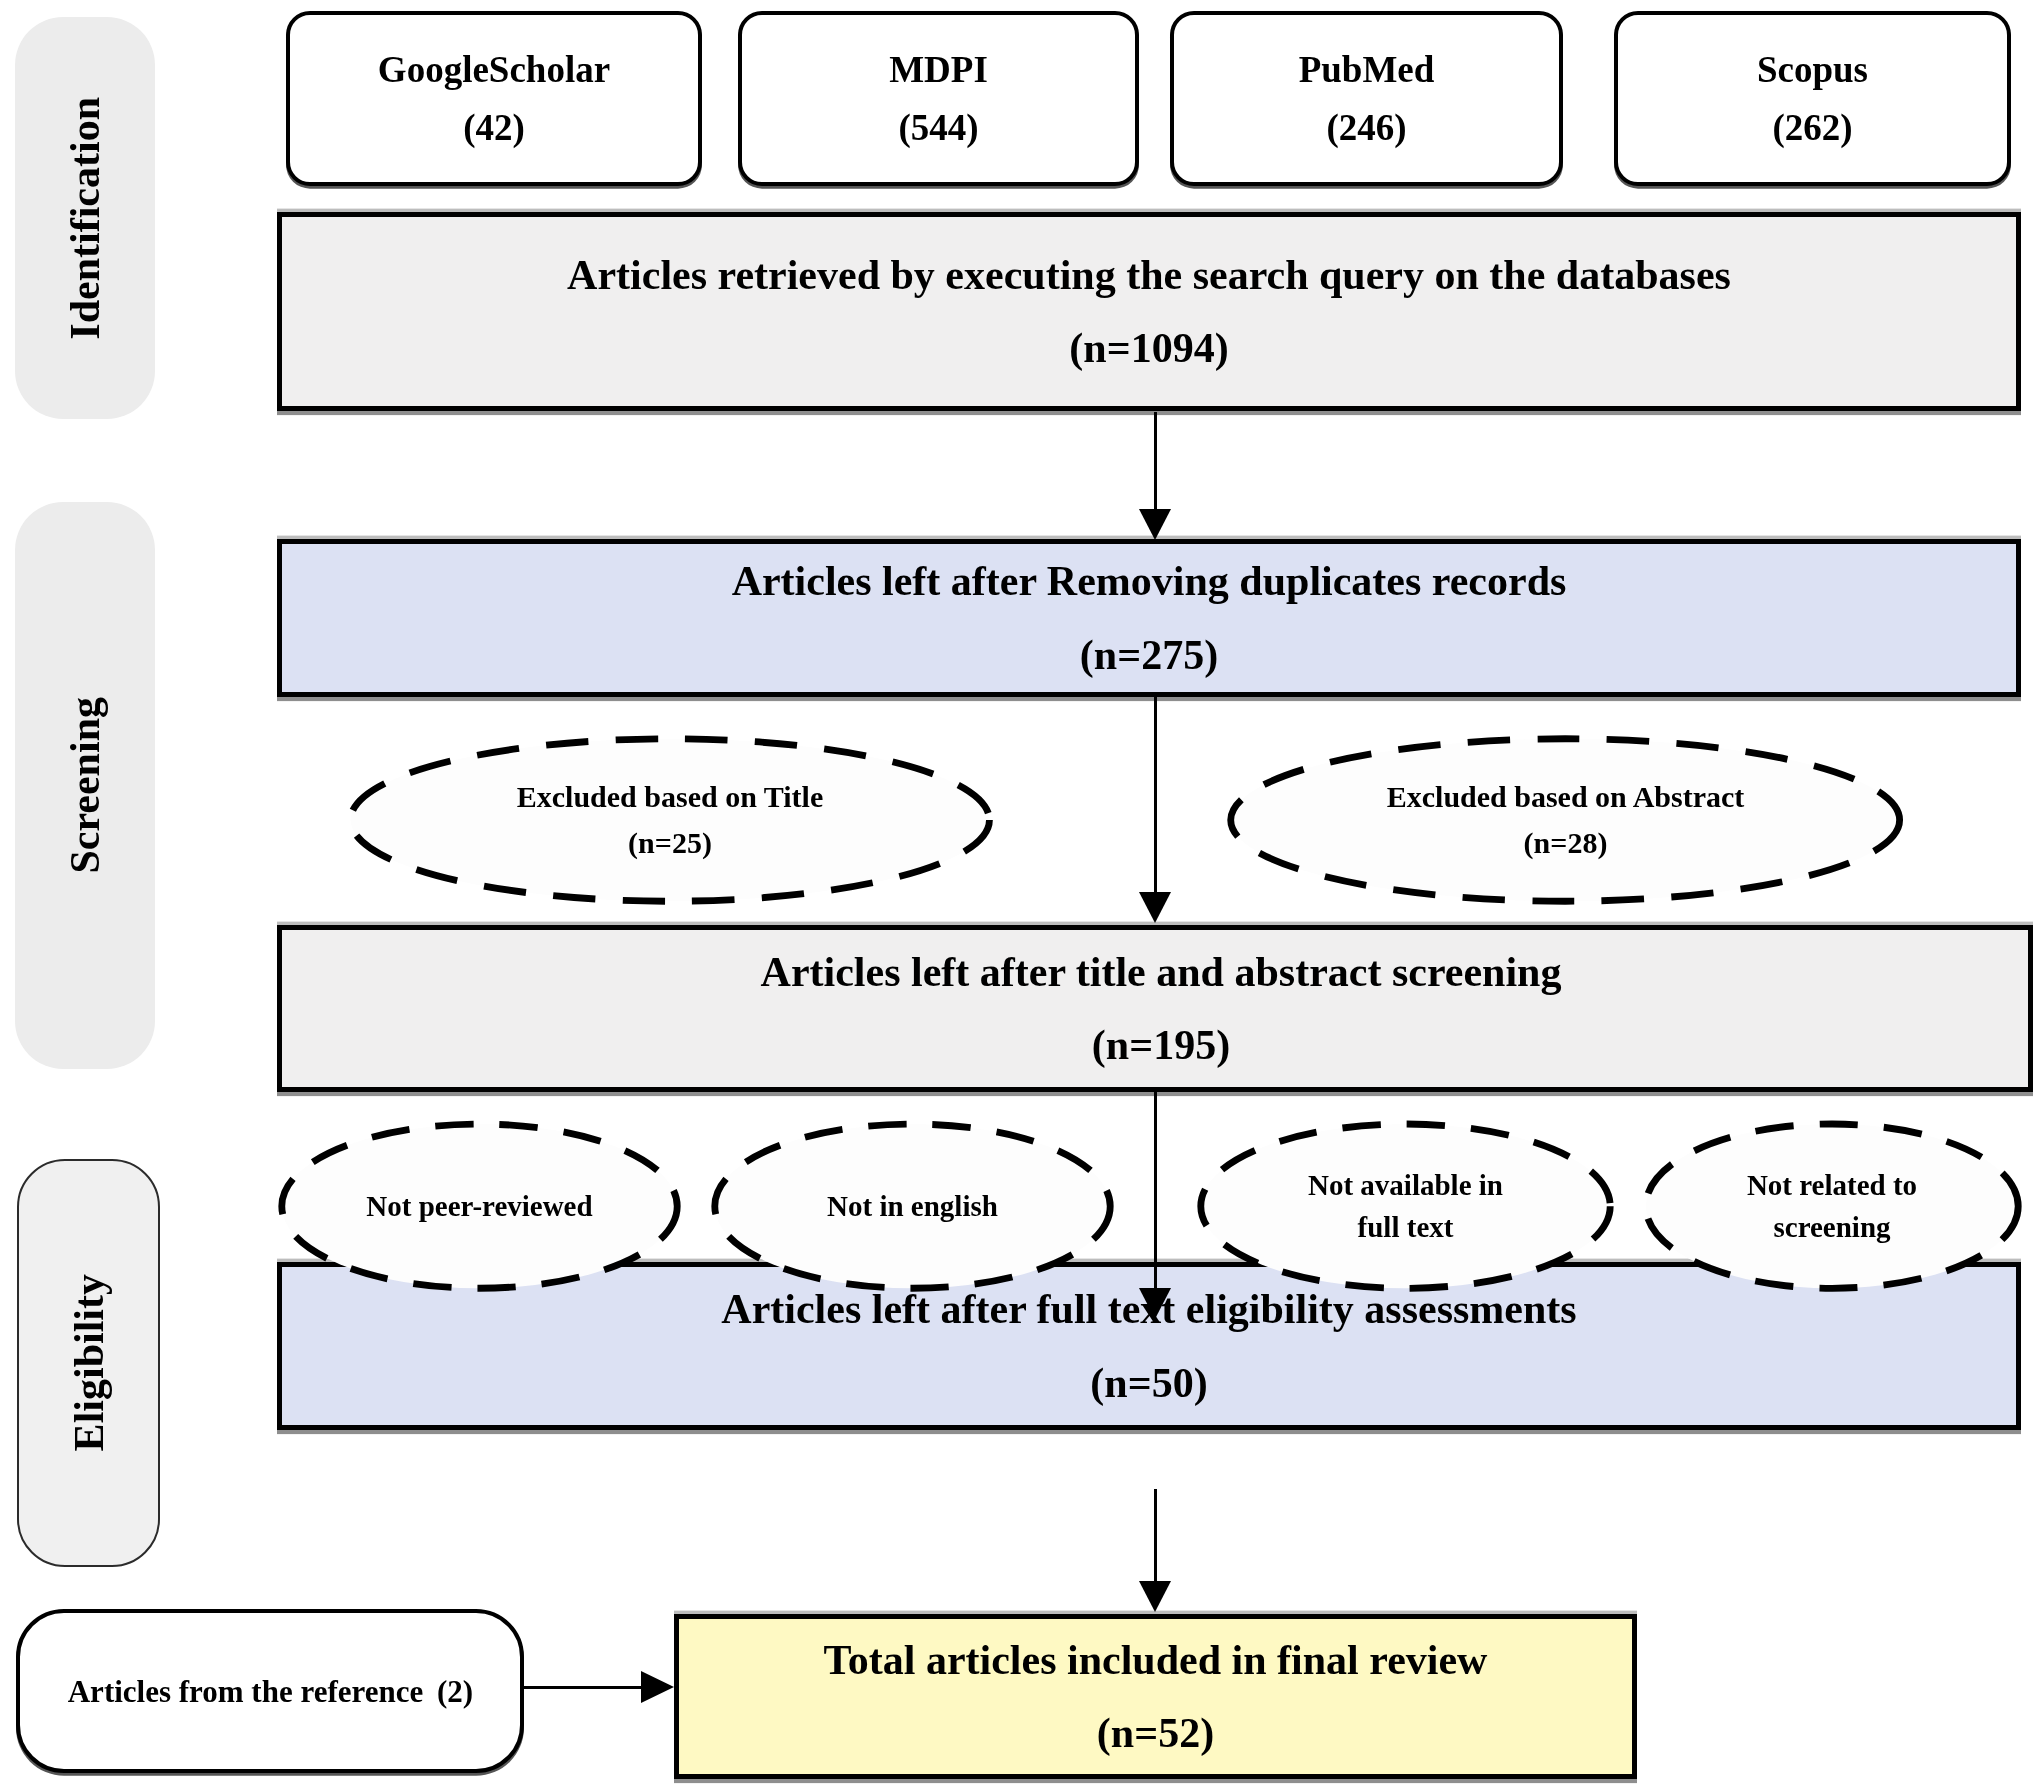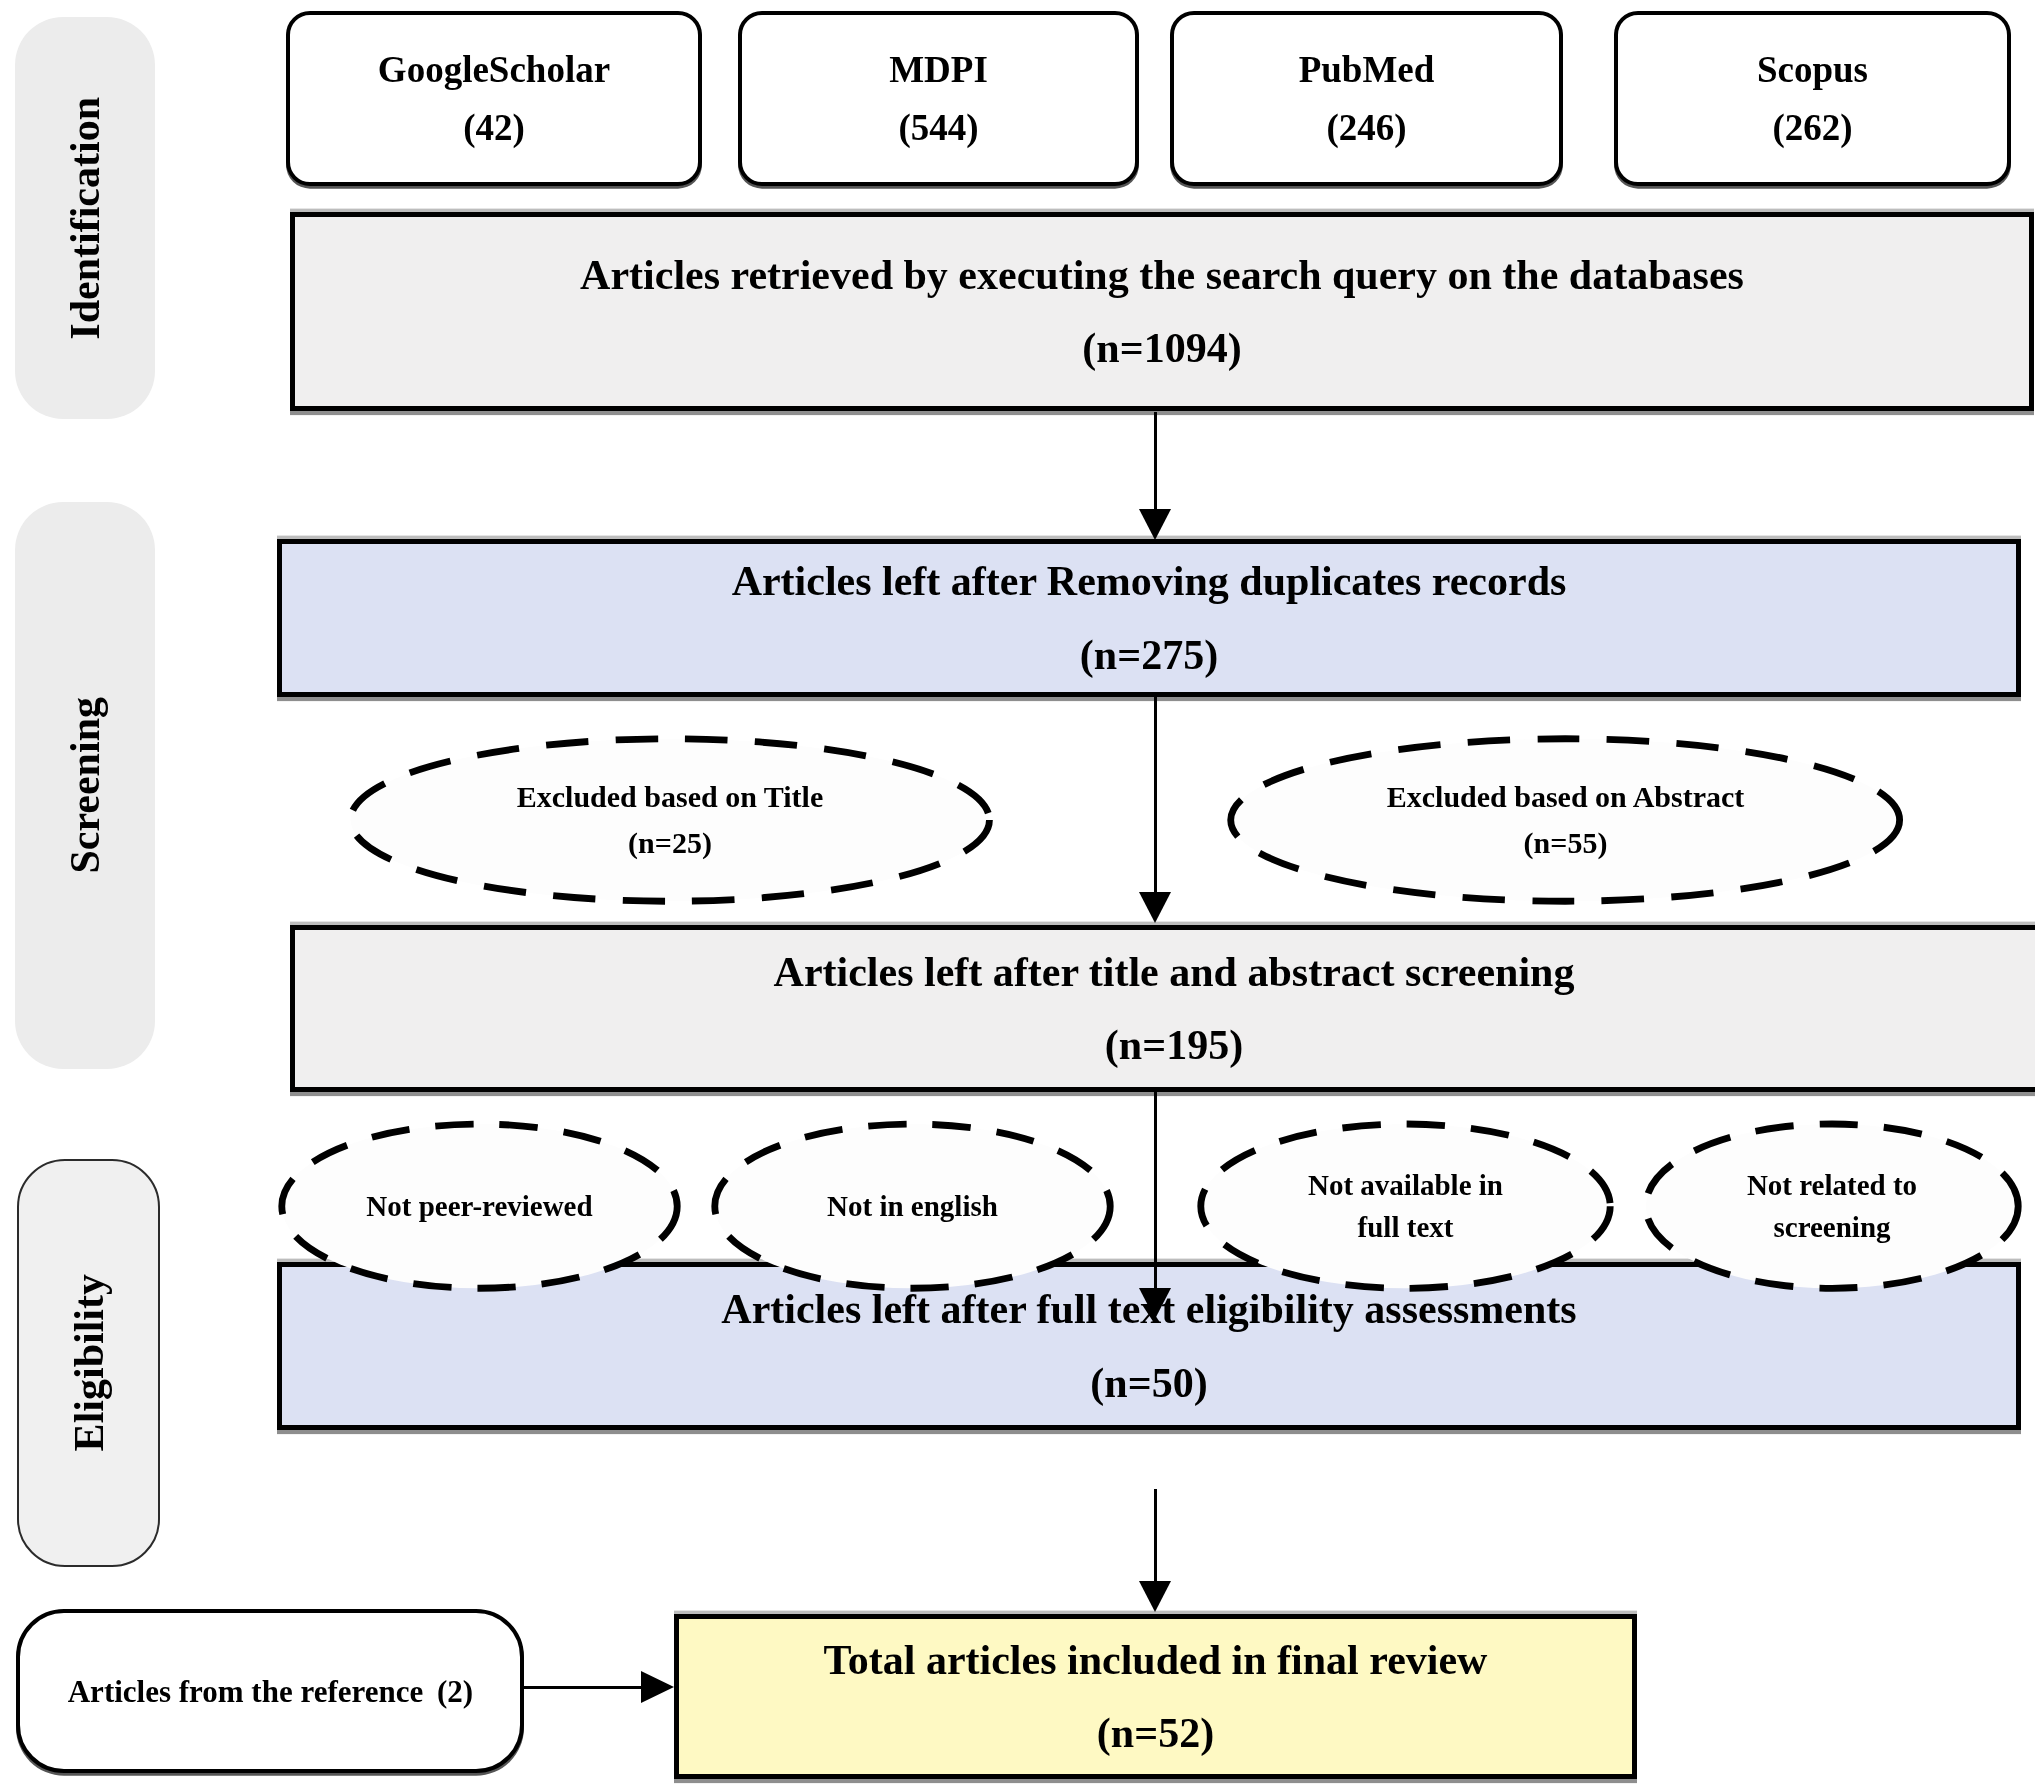"Articles retrieved by executing the" .bg-gray { margin-left: 13px -> none }
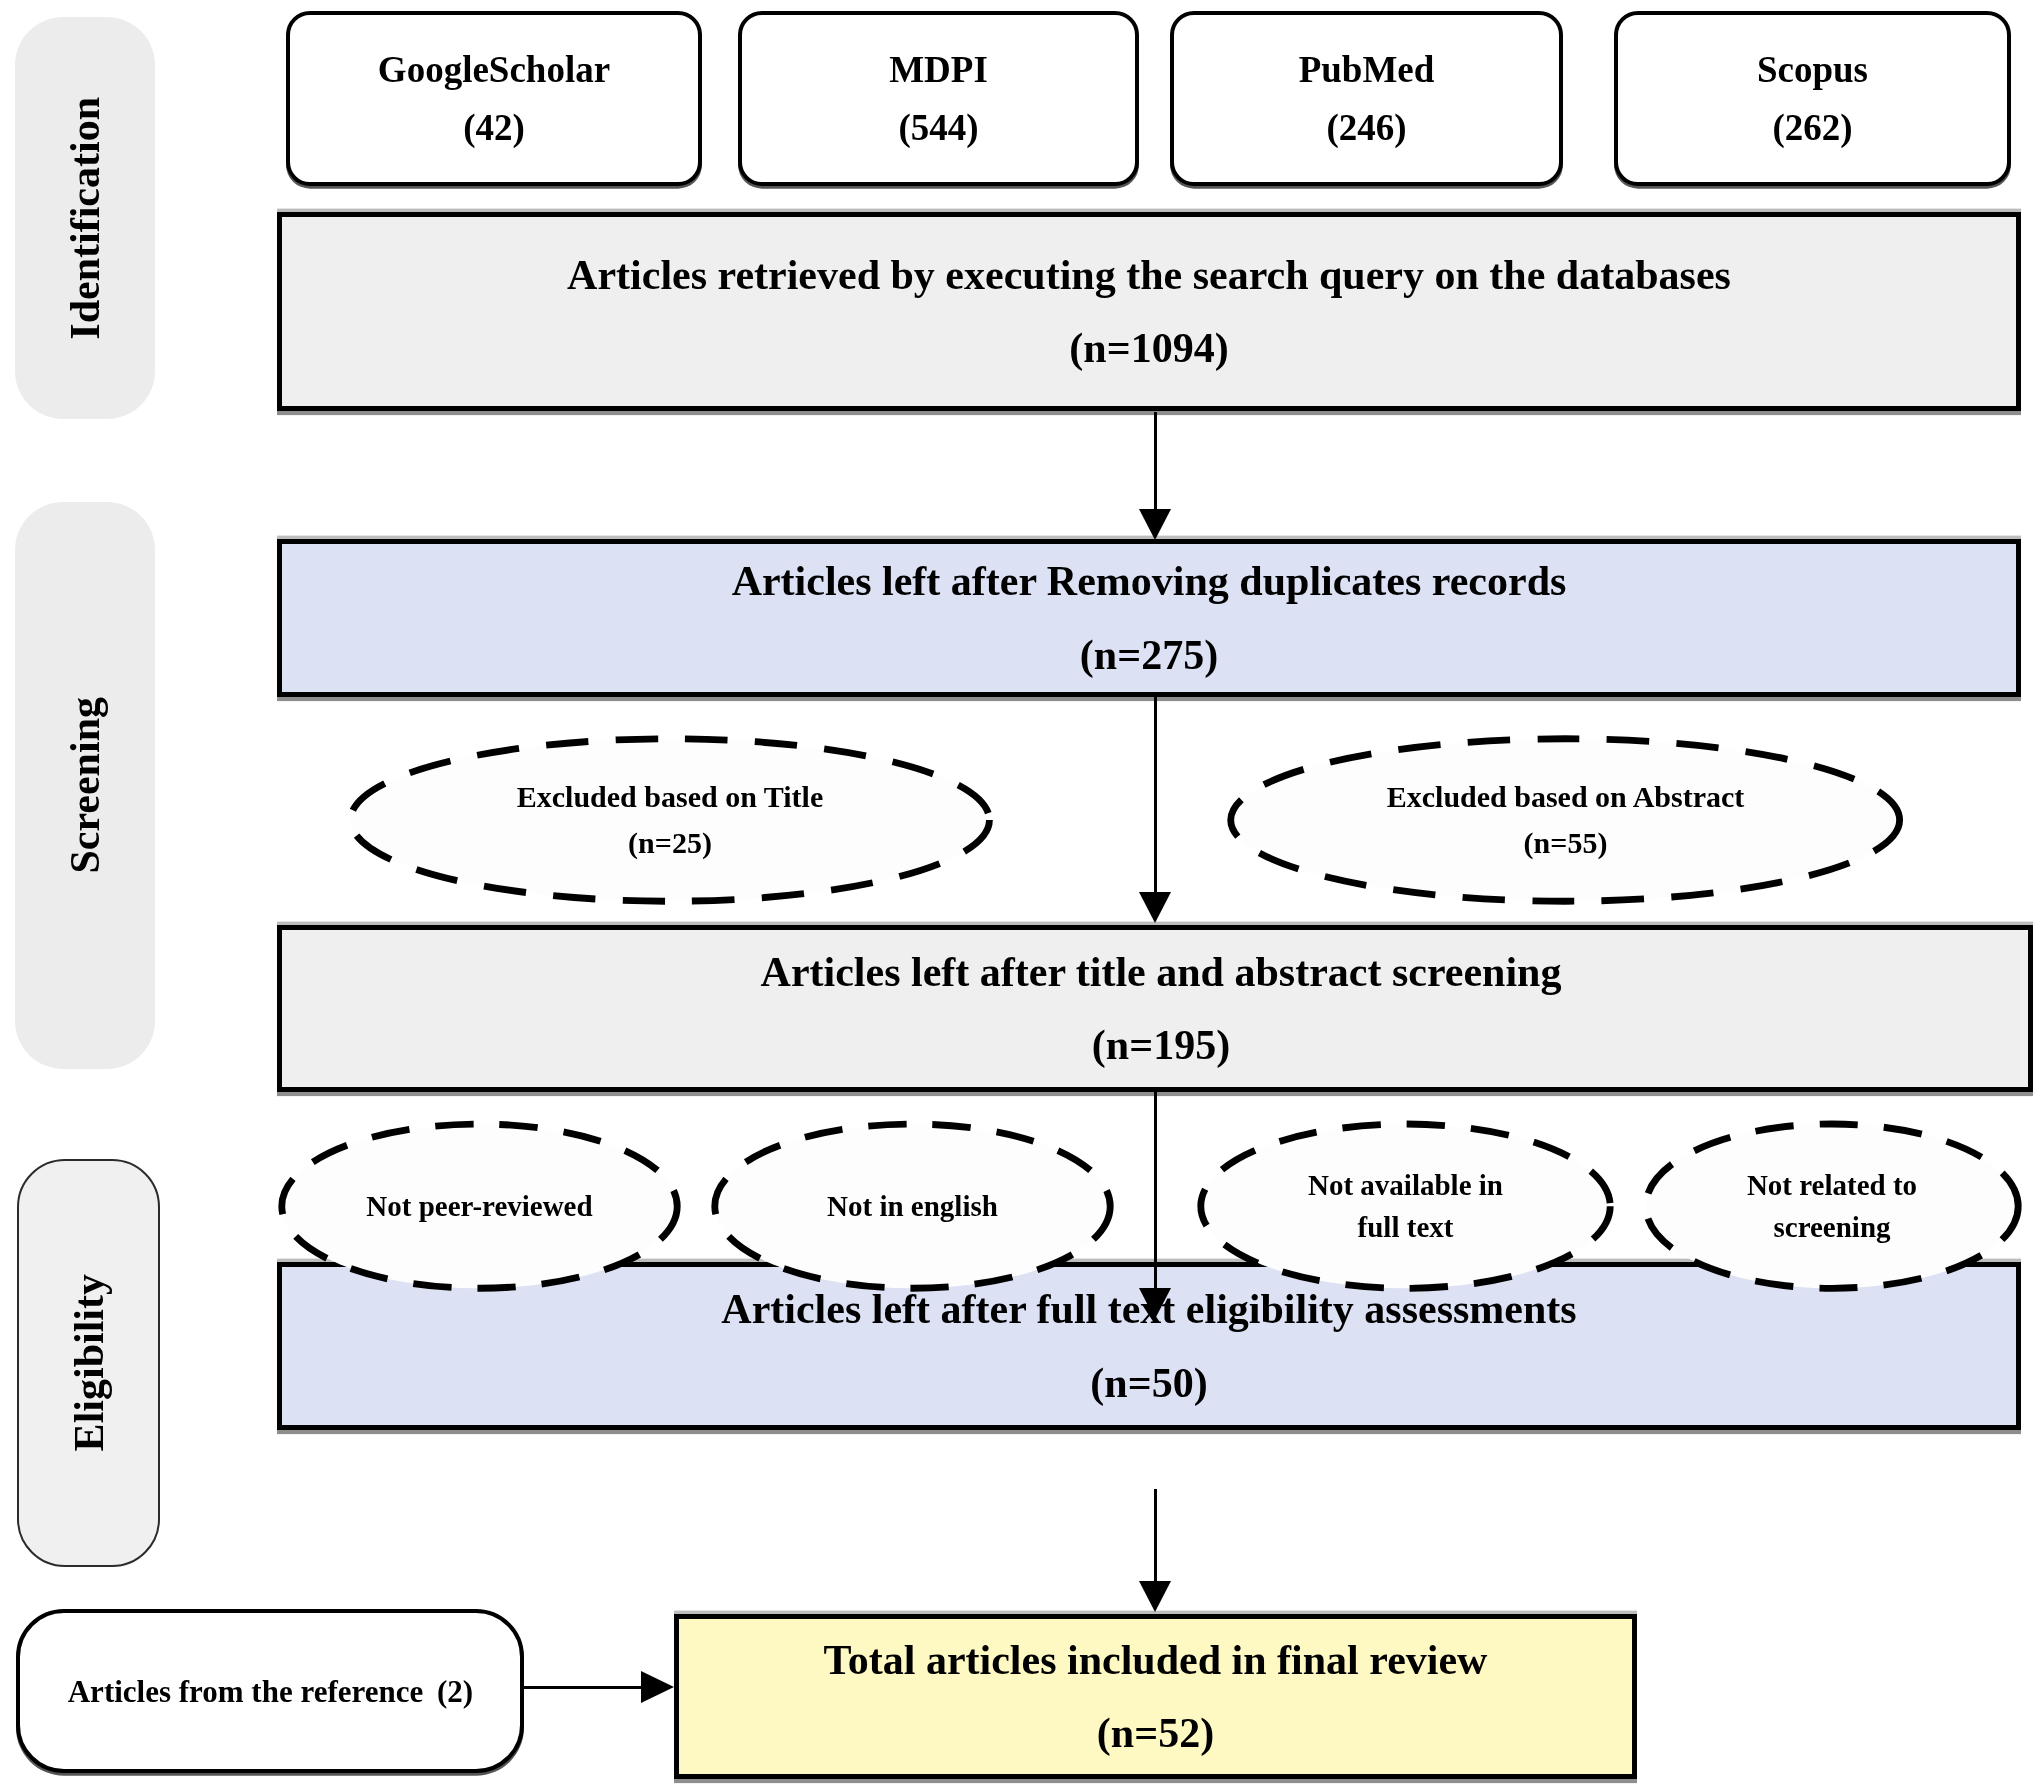"(n=55)" div.eline { text: 55 -> 28 }
